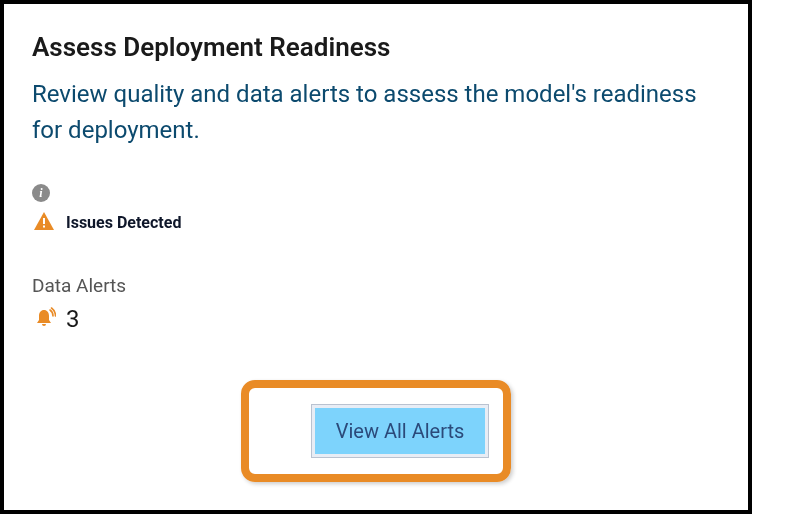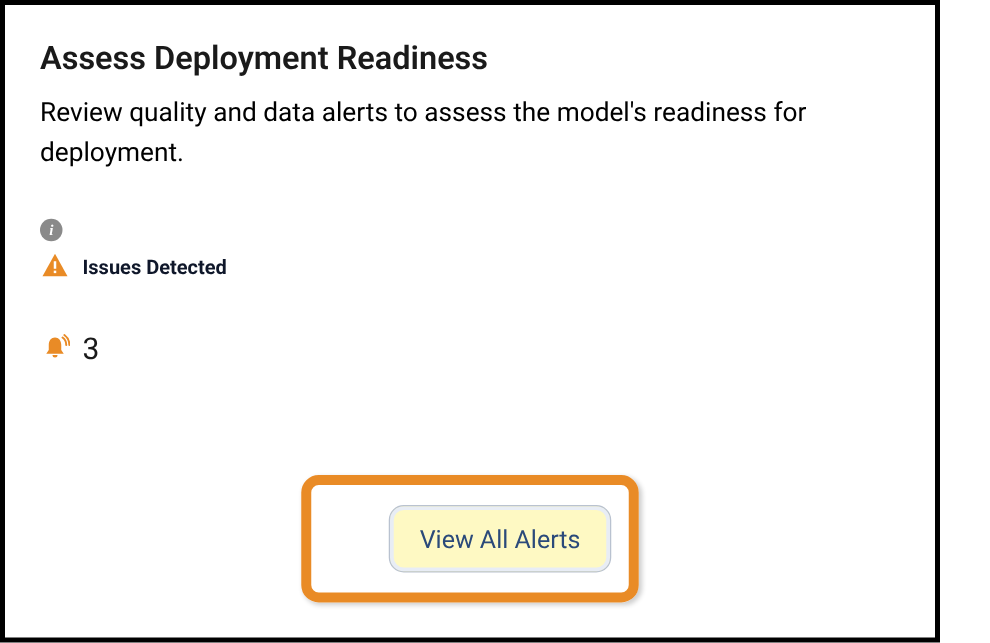"Review quality and data alerts" .description { color: #000000 -> #0c4a6e; font-size: 21px -> 24px }
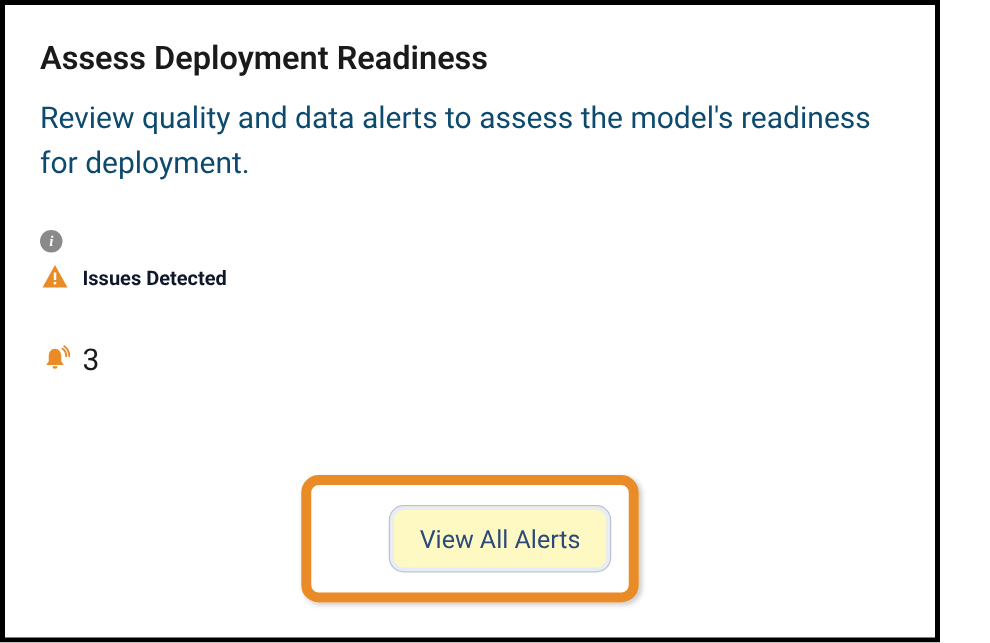"Data Alerts" div.section-label { html: none -> <div> <span>Data Alerts</span> </div> }
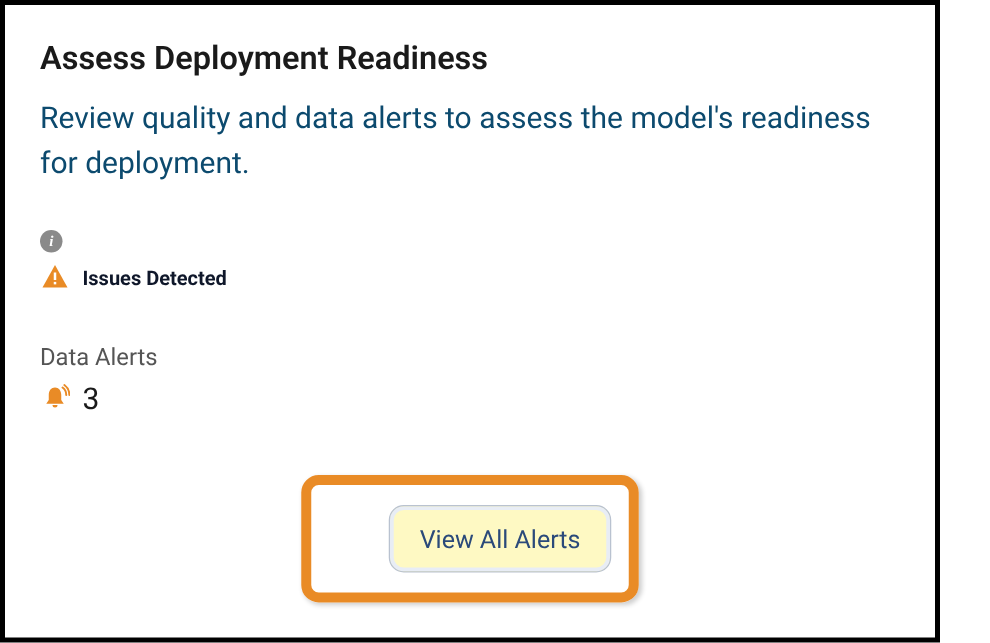"View All Alerts" .view-button { background: #fef9c3 -> #7dd3fc; border-radius: 12px -> 0 }
